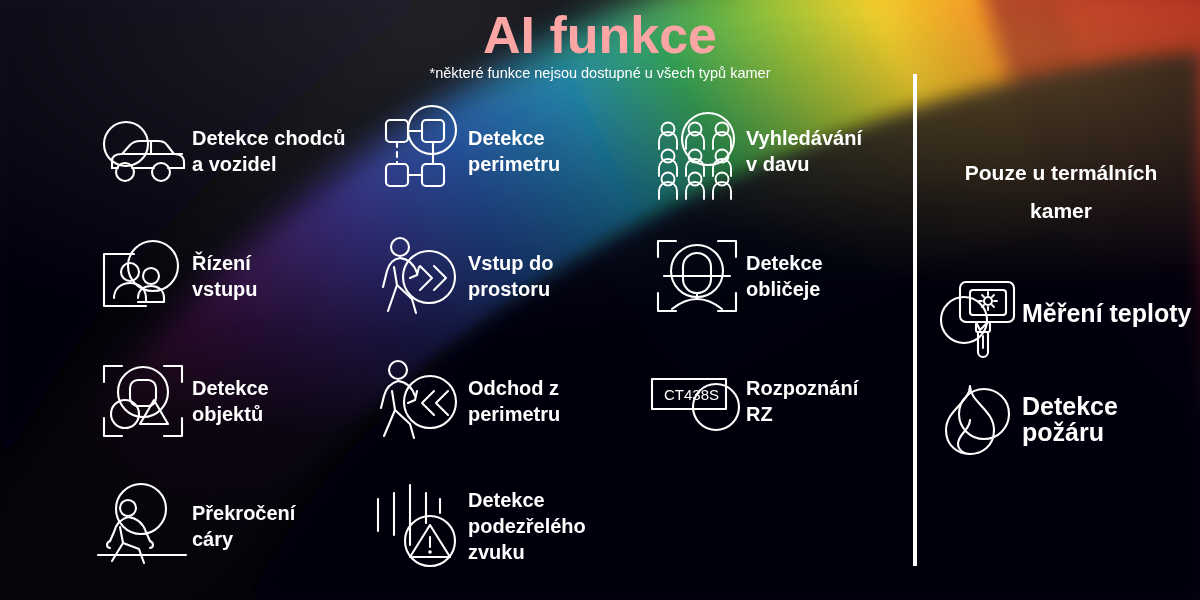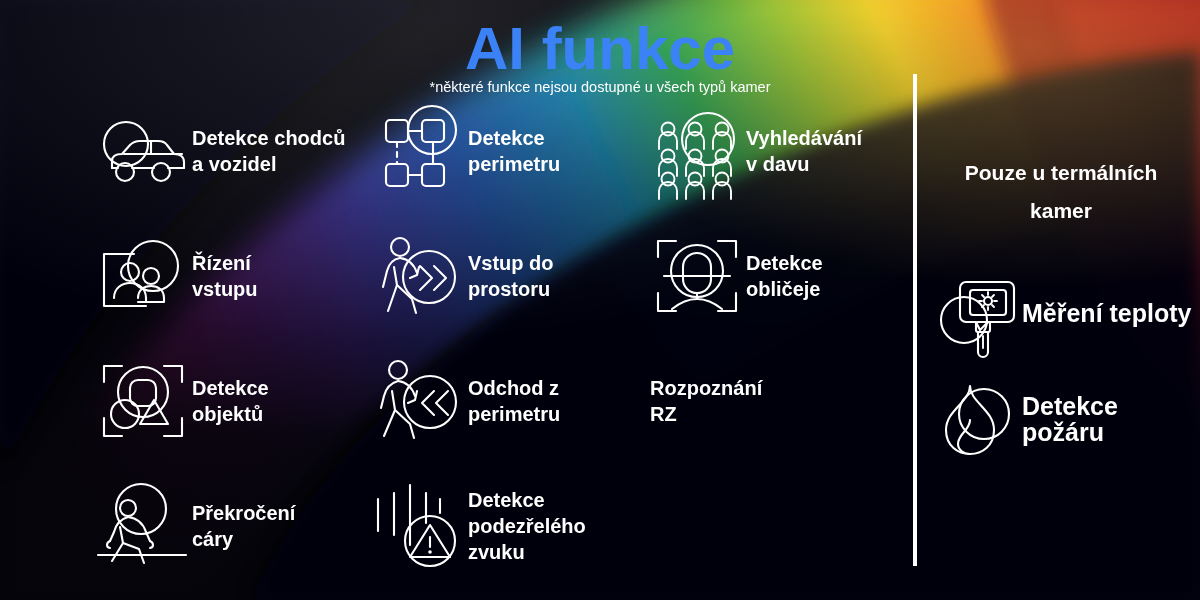"AI funkce" .title { color: #3b82f6 -> #fca5a5; font-size: 60px -> 52px; margin-top: 14px -> none }
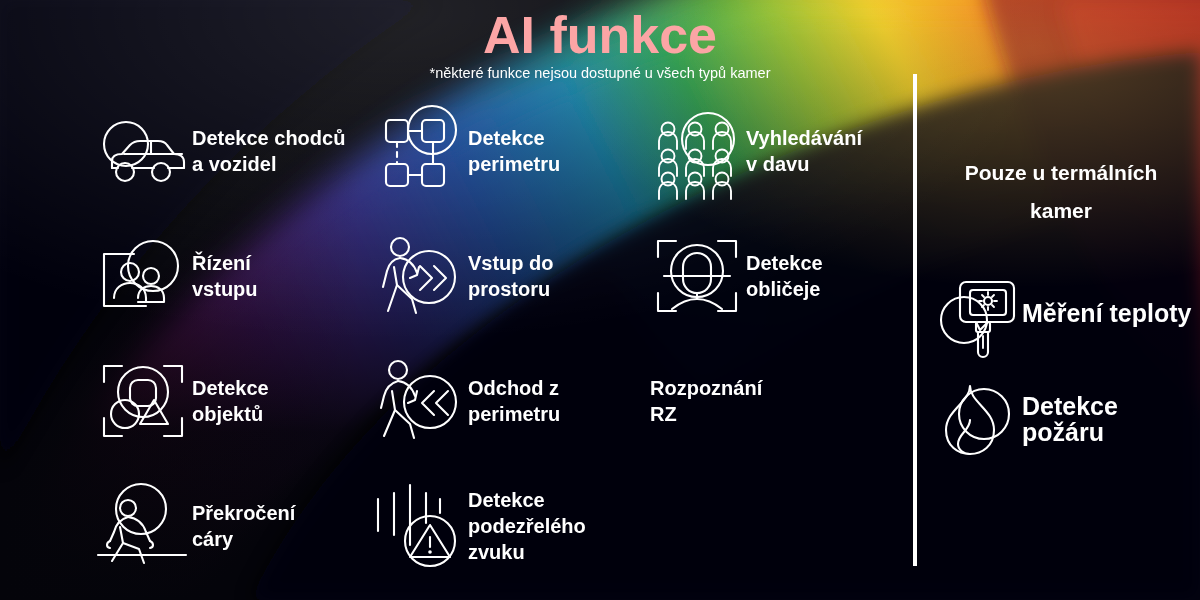"CT438S" div.ico { html: none -> <div> <svg> <circle></circle> <rect></rect> <text>CT438S</text> </svg> </div> }
